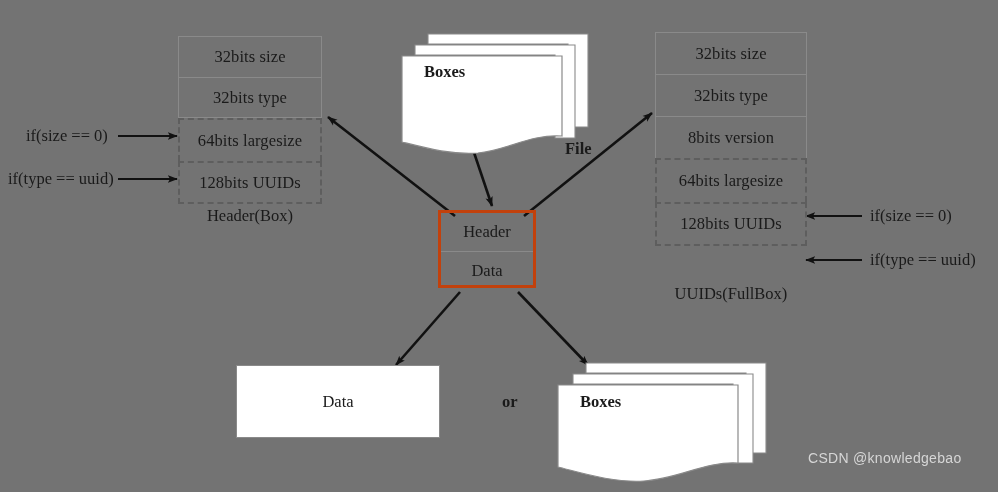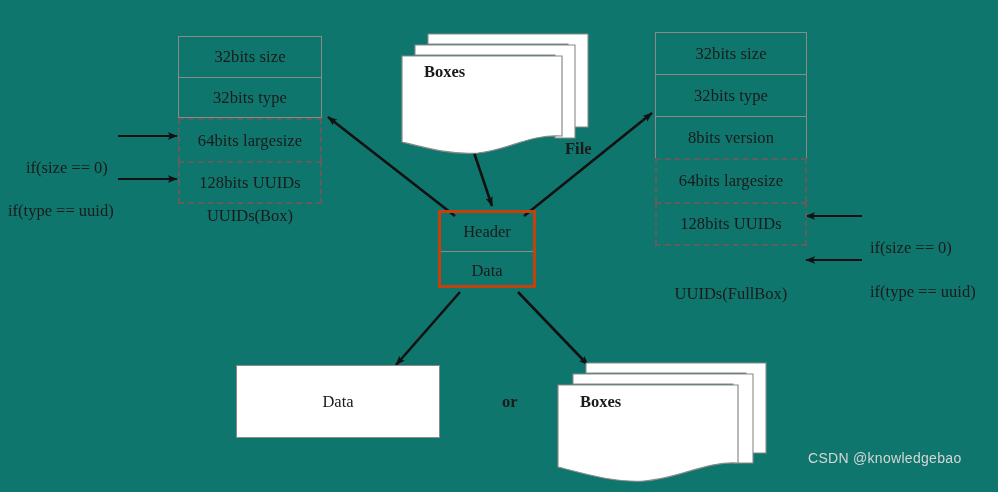"32bits size" #canvas { background: #0f766e -> #737373 }
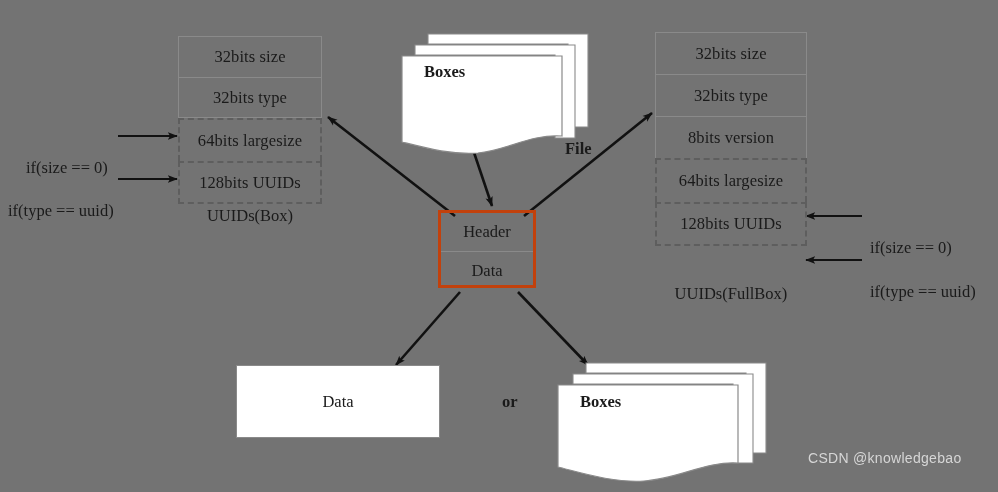"if(size == 0)" .cond-label { margin-top: 32px -> none }
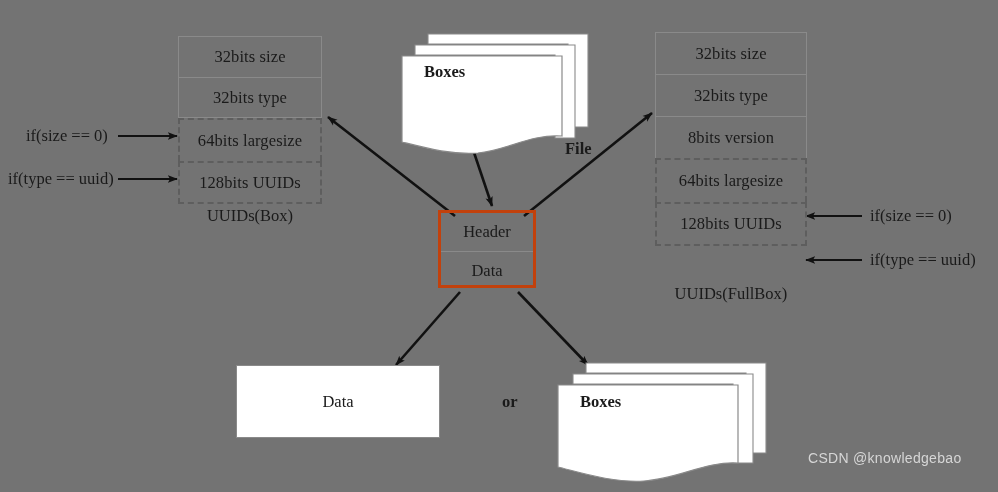"UUIDs(Box)" div.stack-caption { text: UUIDs -> Header }
